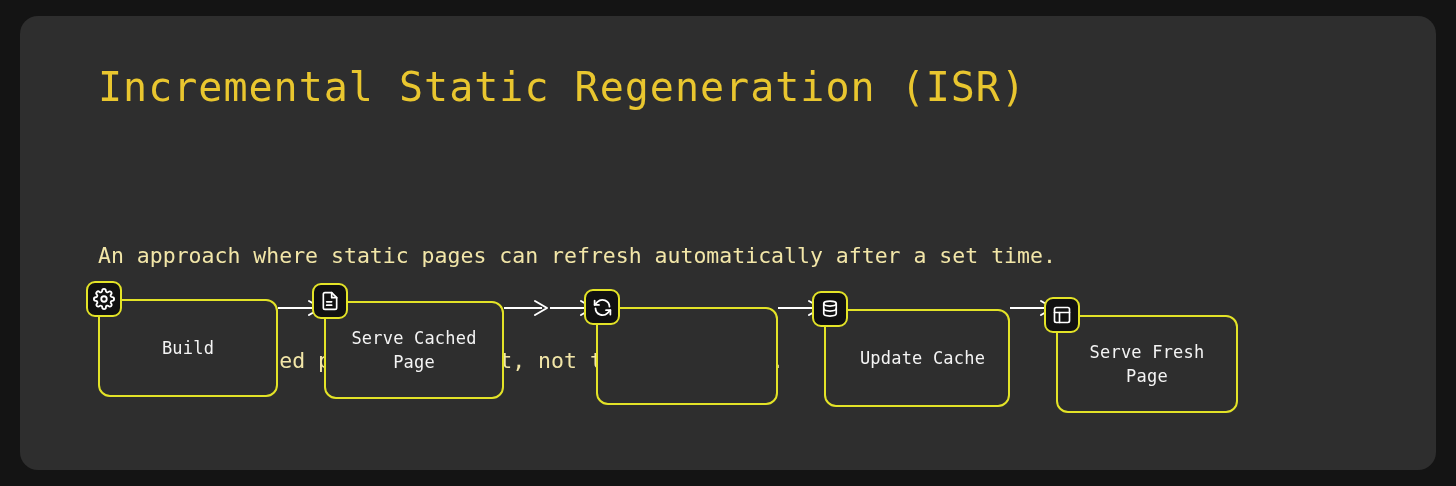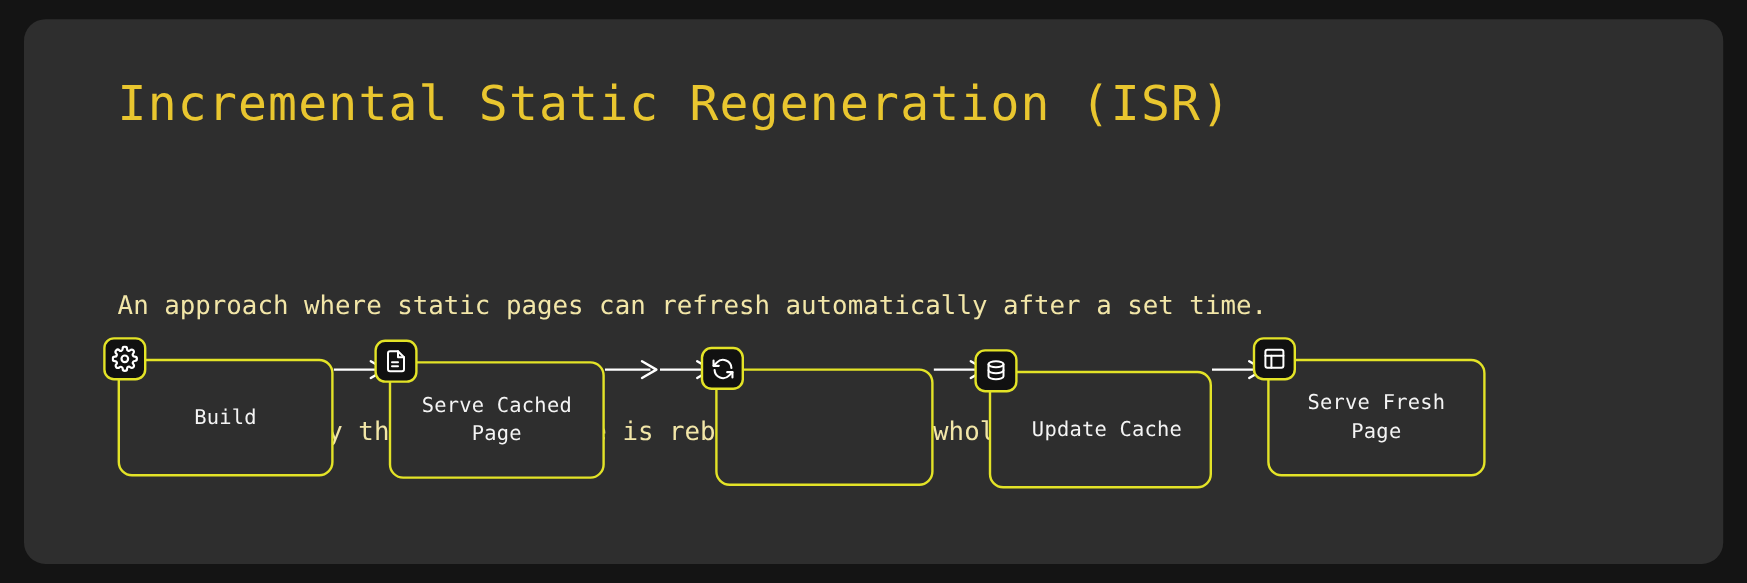"An approach where static pages" #subtitle .ln { text-align: center -> none }
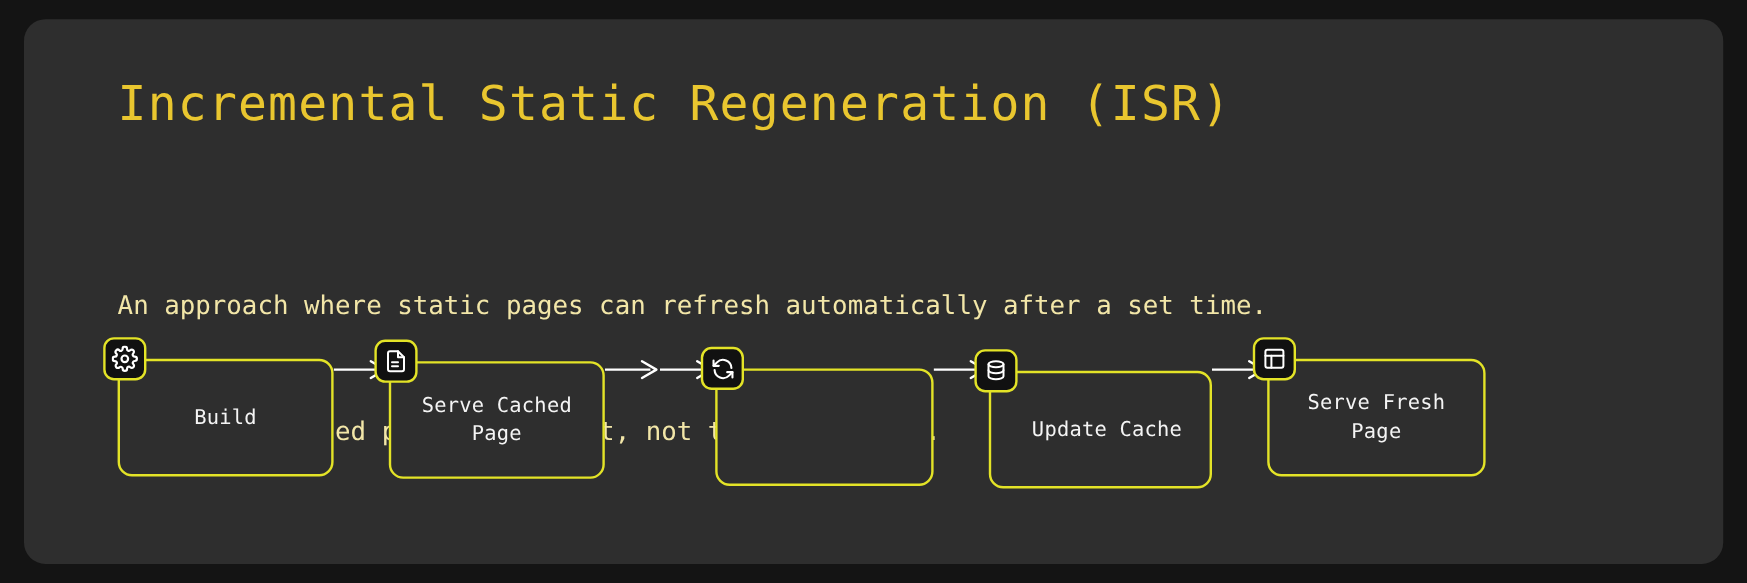"Serve Fresh" .nudge-5 { margin-top: none -> 16px }
